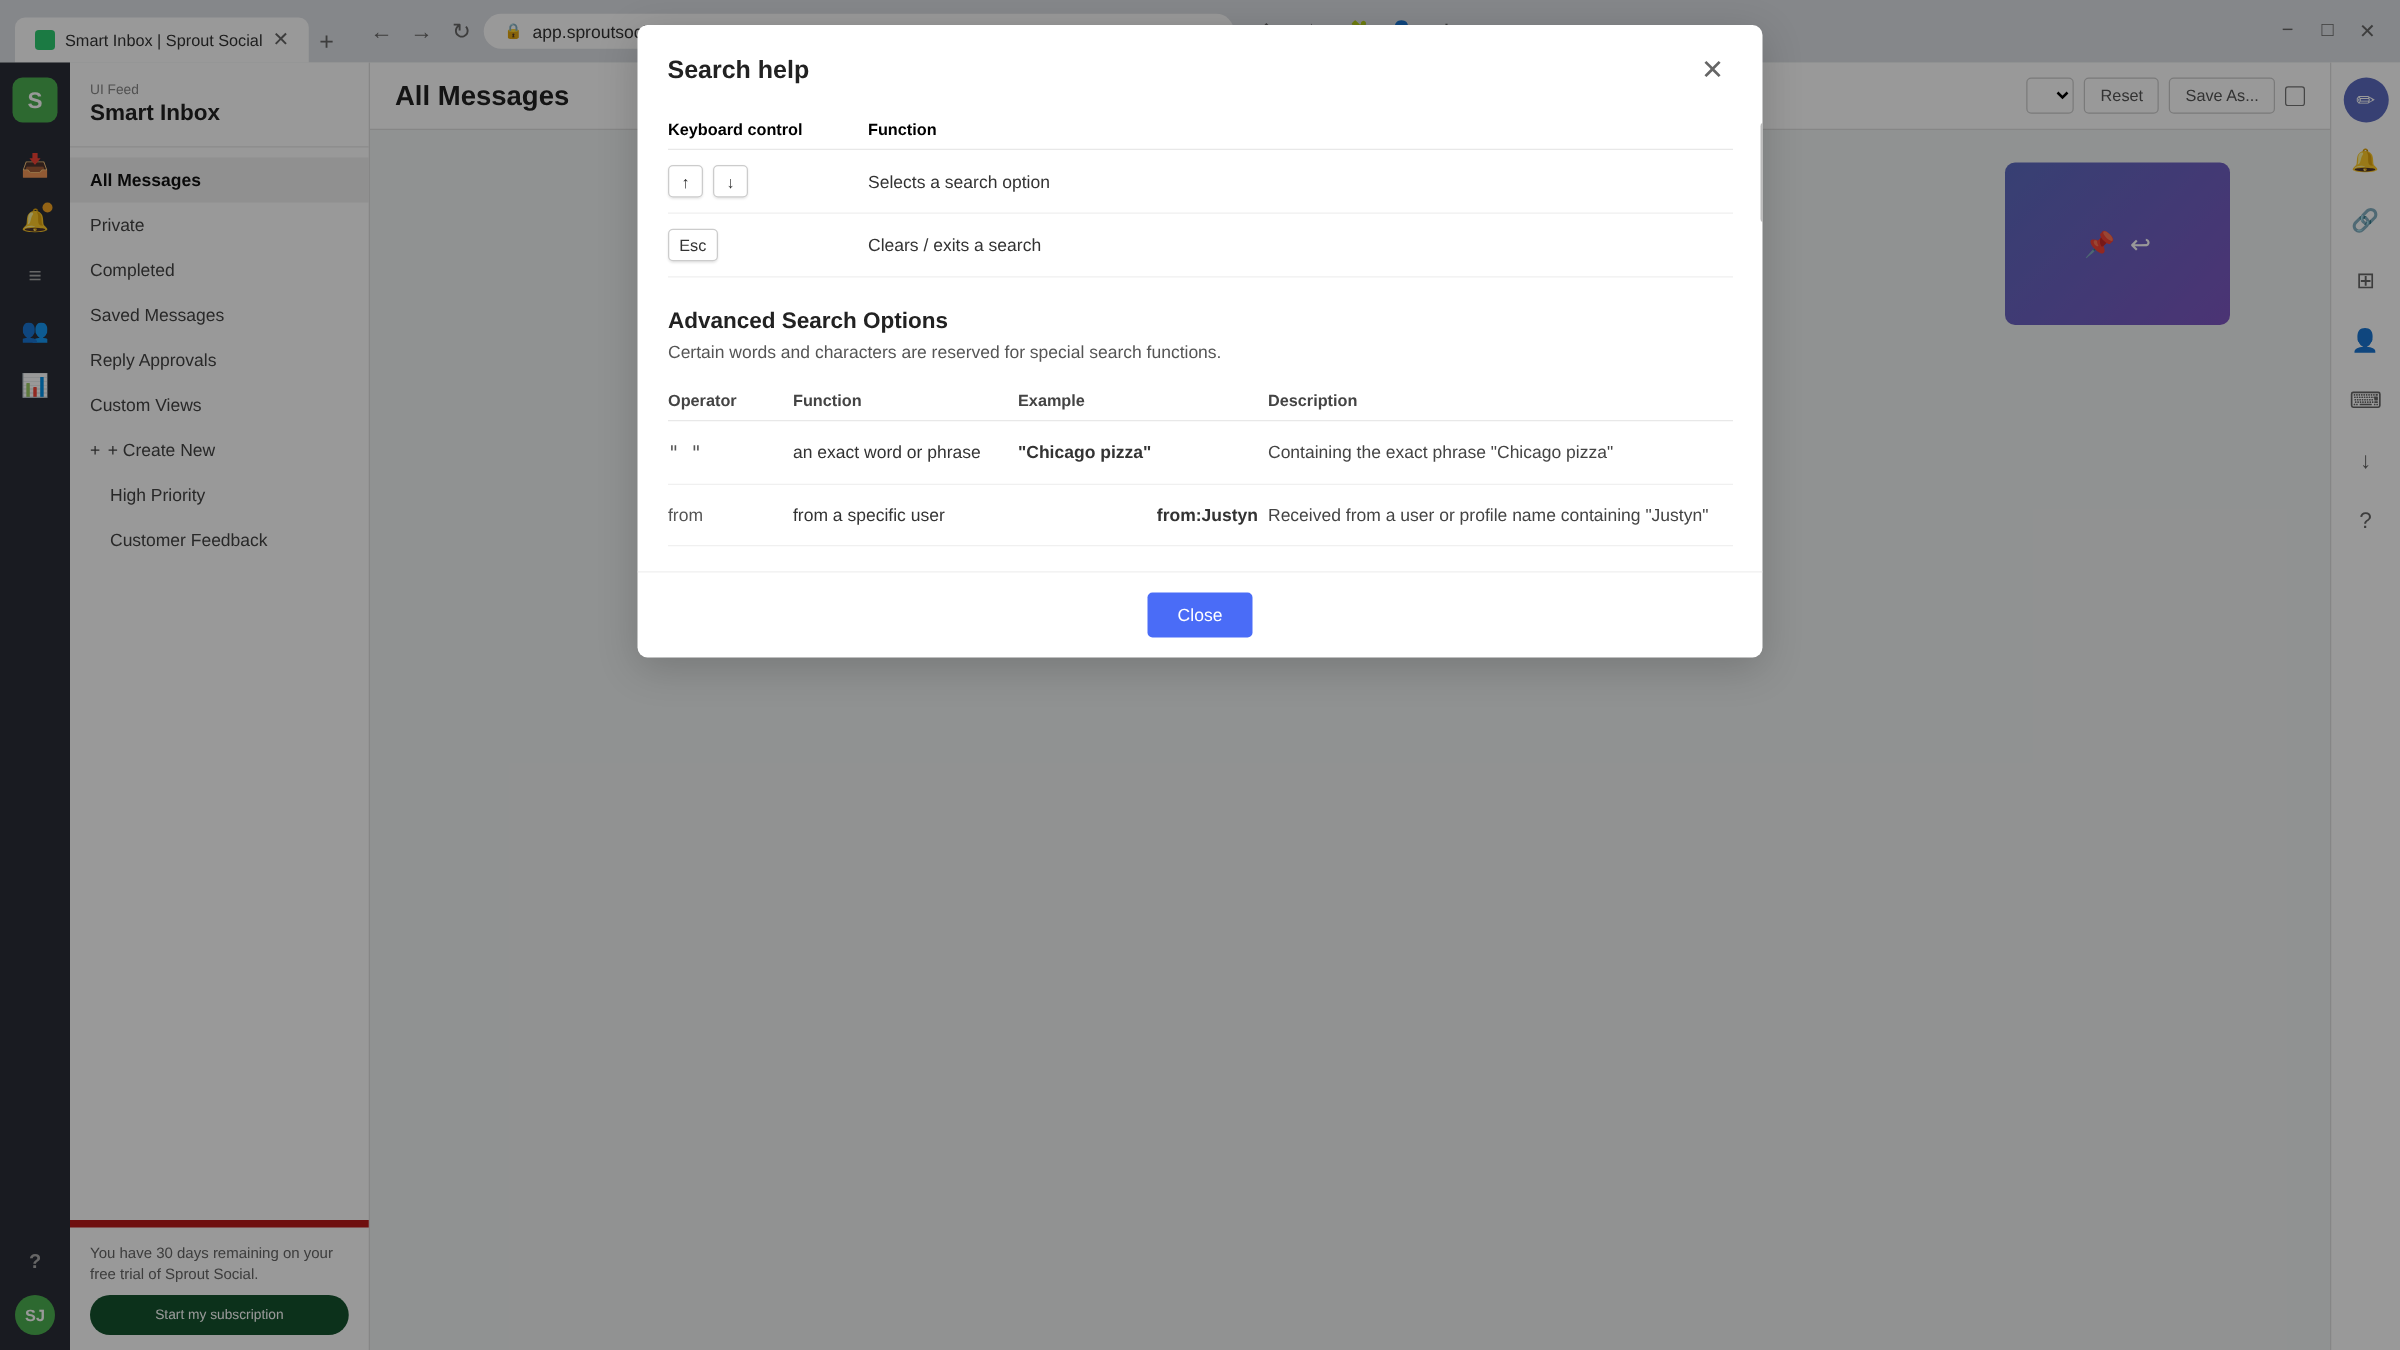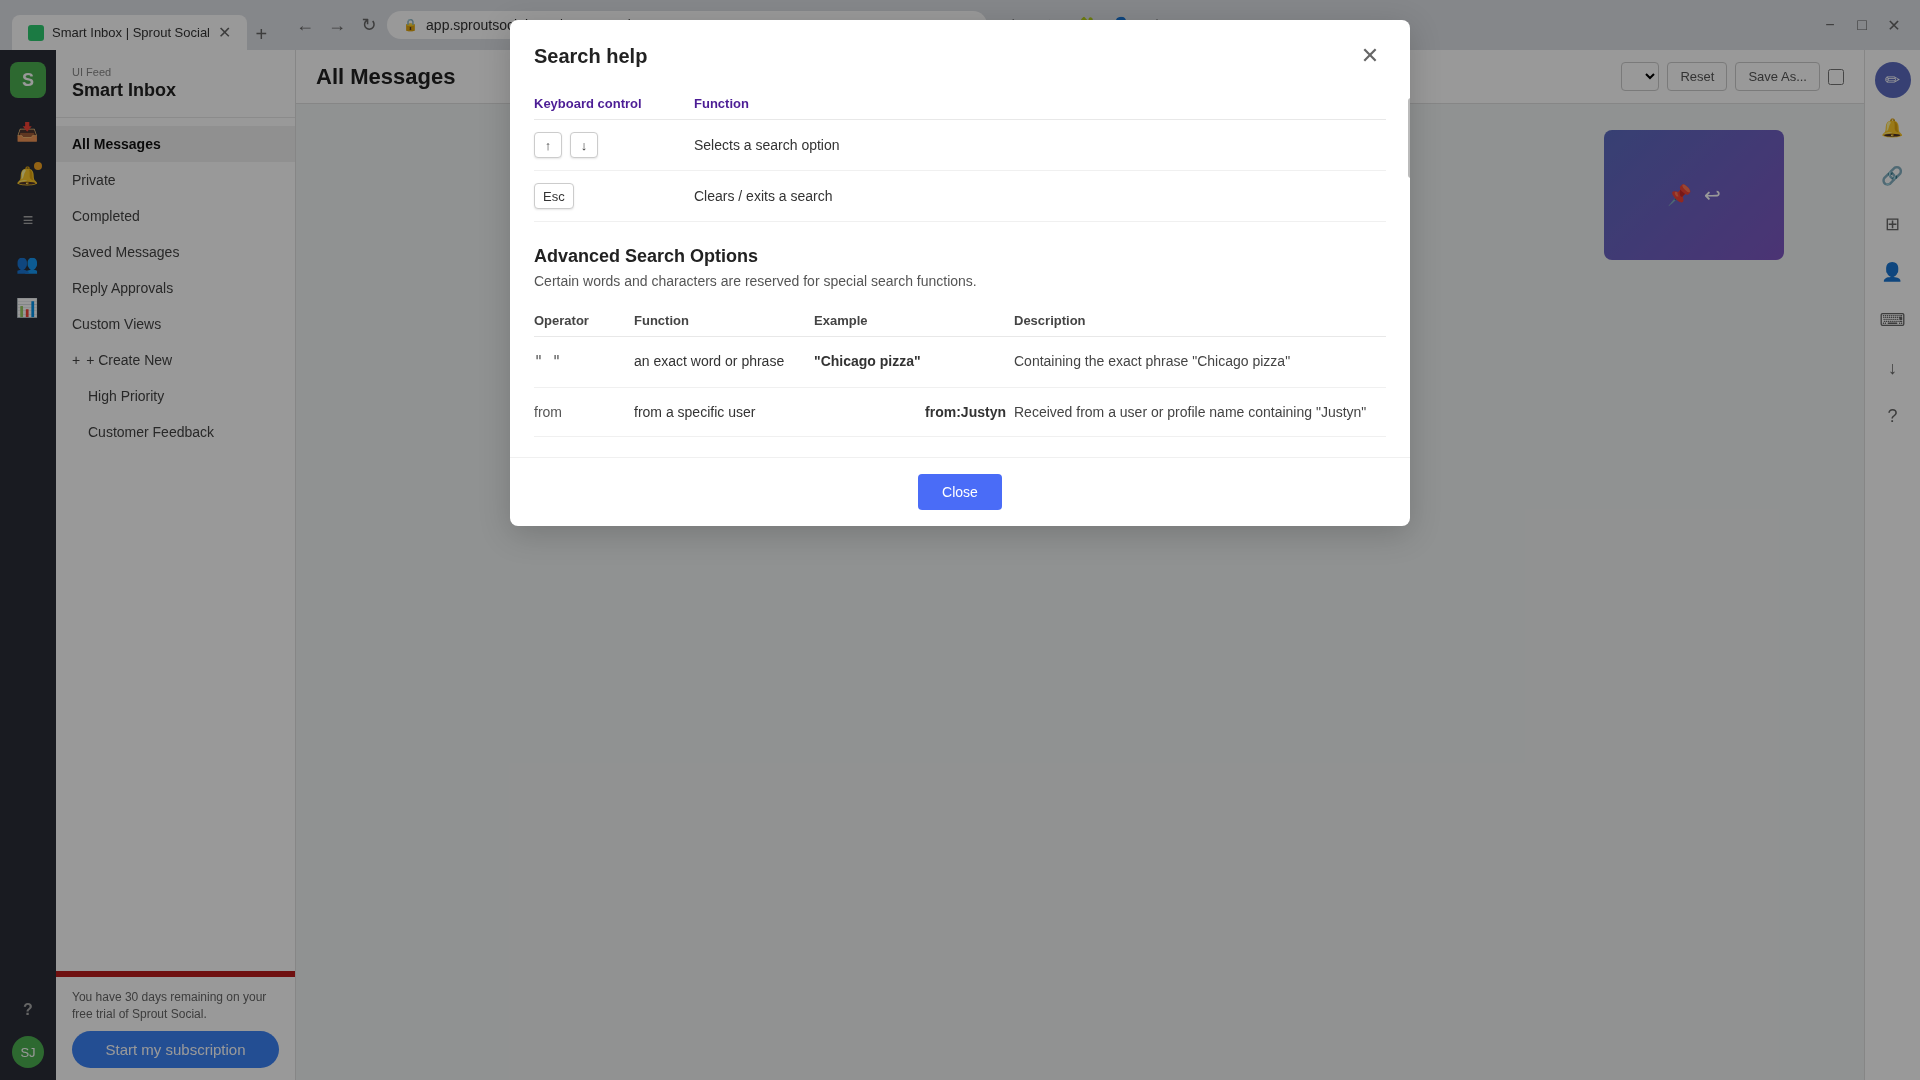"Keyboard control" .kb-table th { color: #4c1d95 -> #000000 }
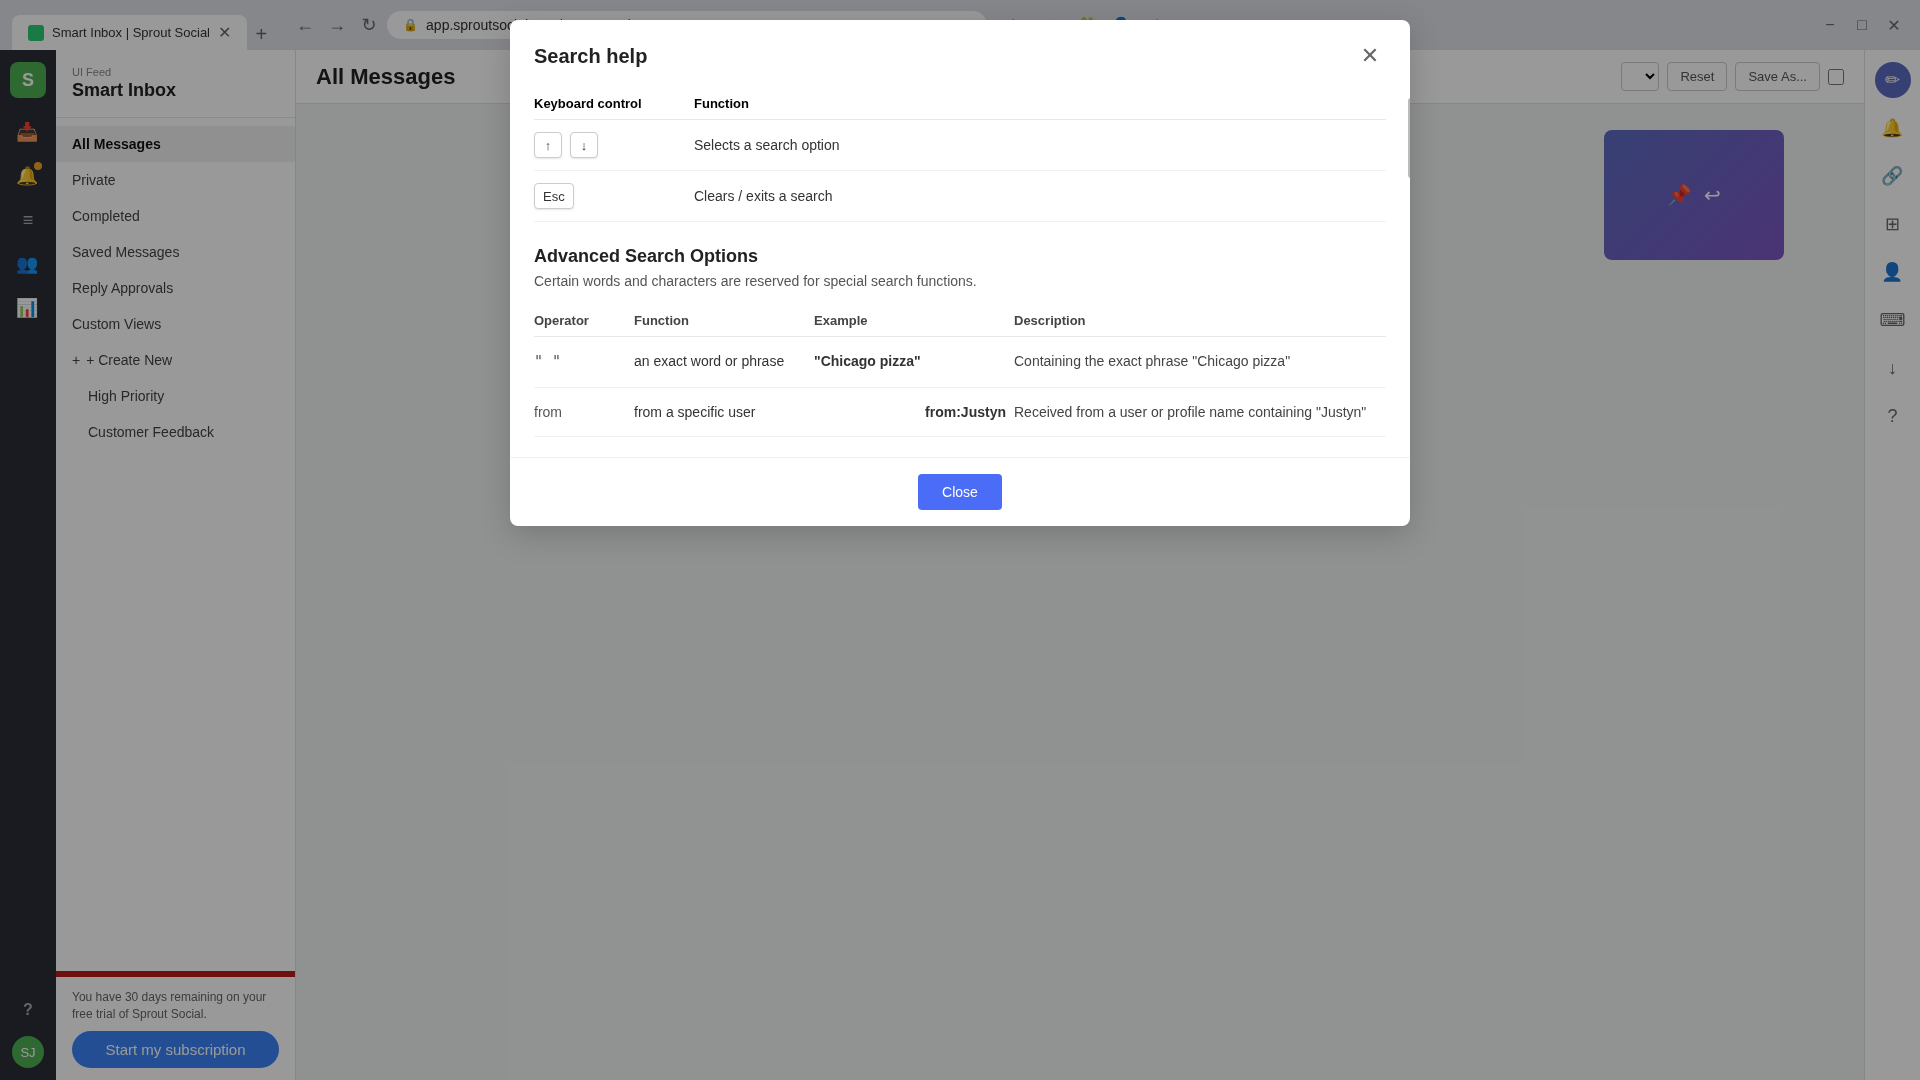"SJ" .rail-avatar { font-weight: normal -> bold }
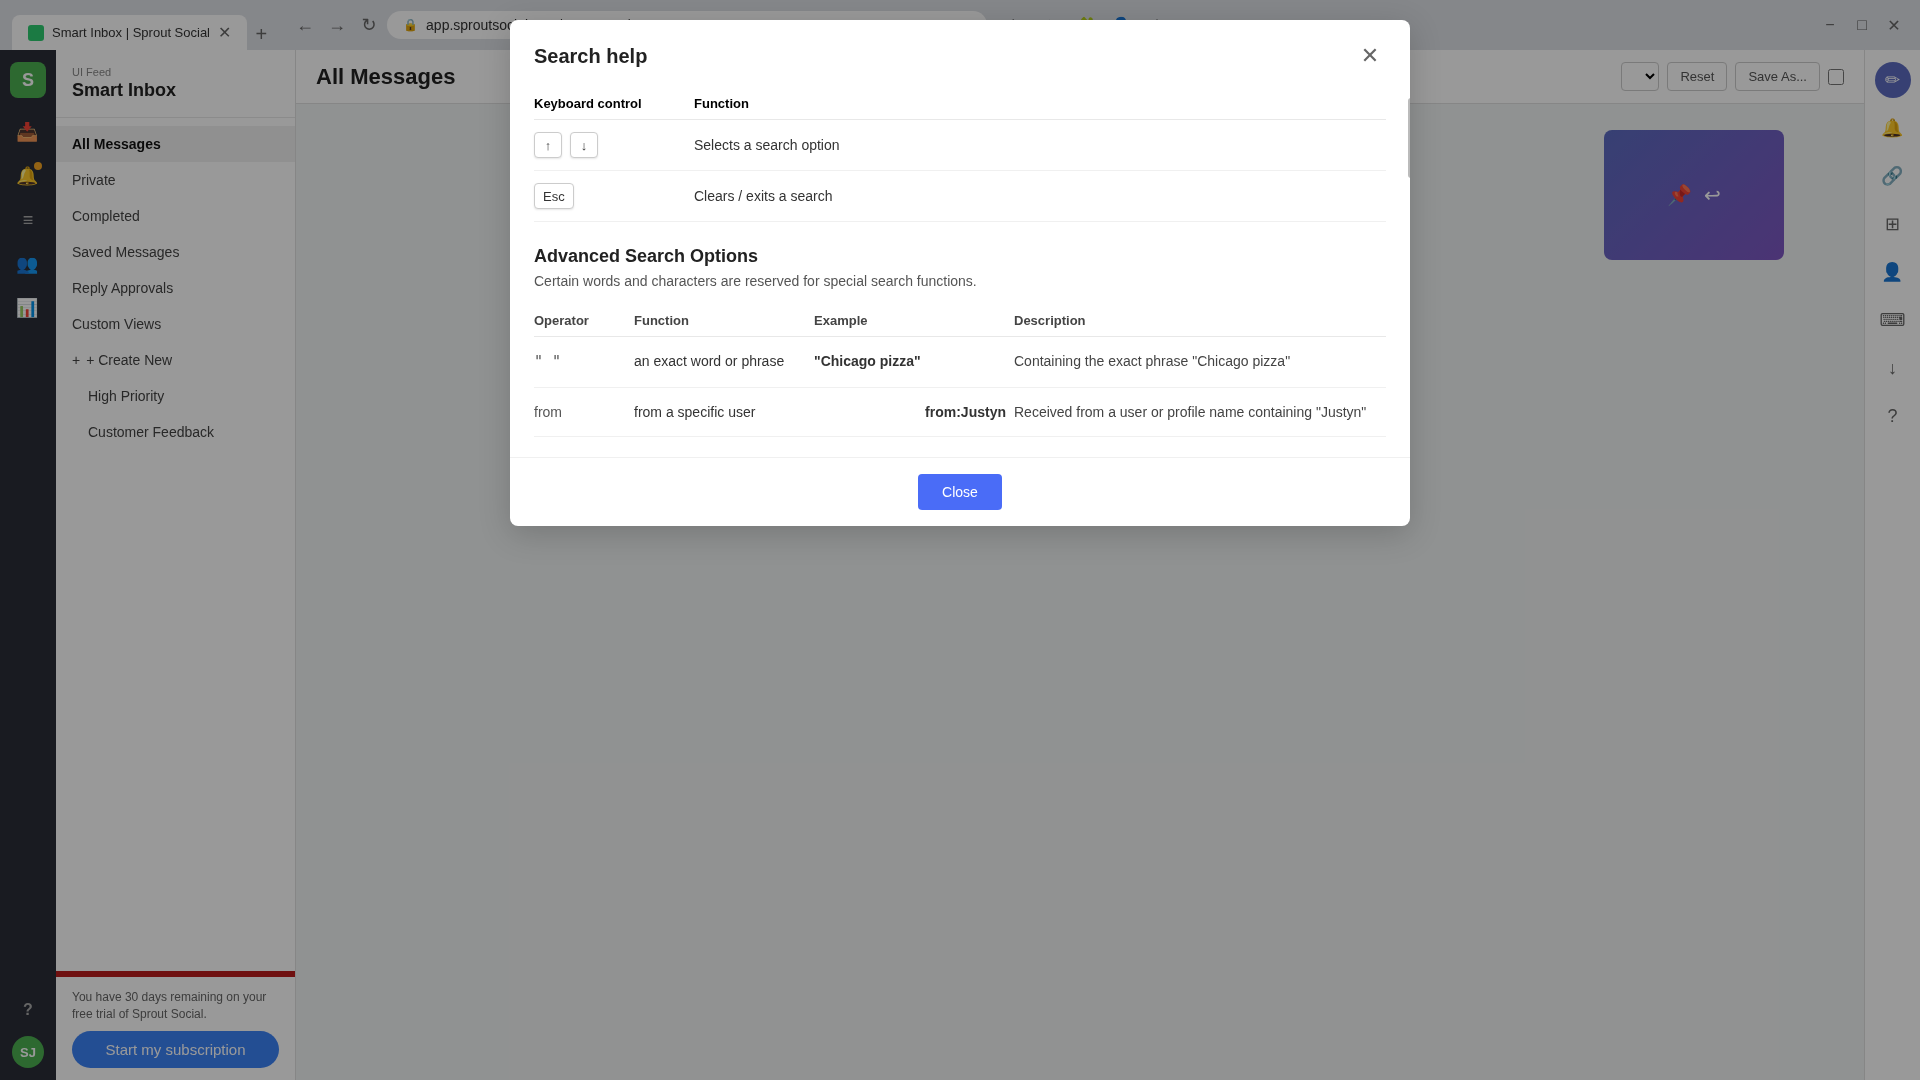"Start my subscription" .trial-btn { background: #3b82f6 -> #14532d; font-size: 15px -> 11px }
